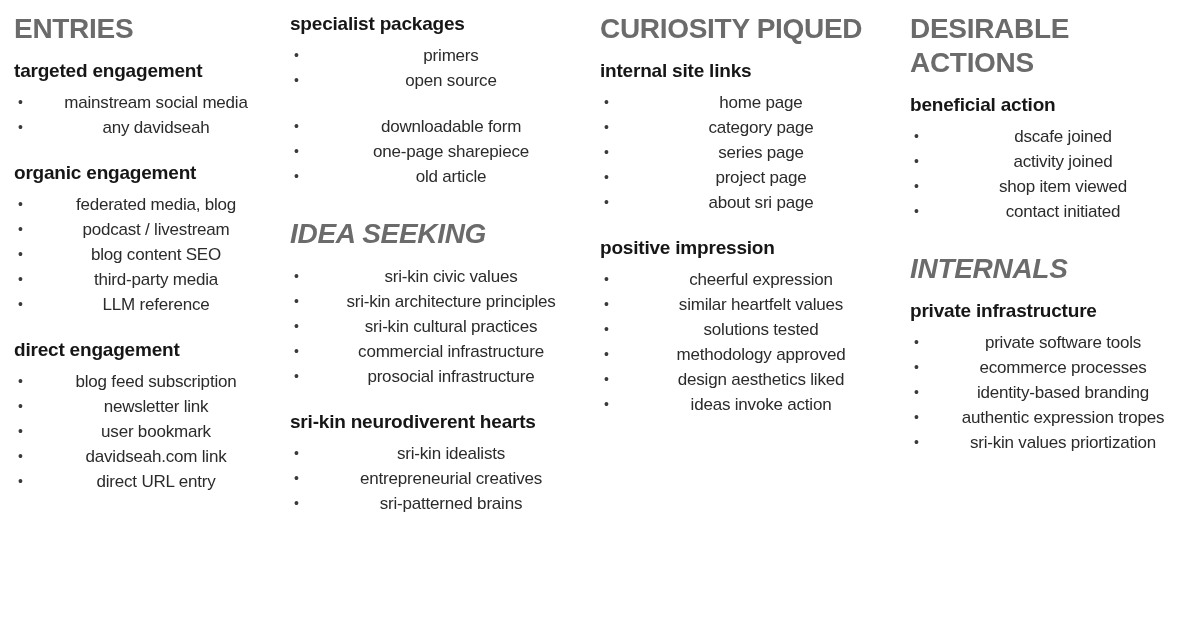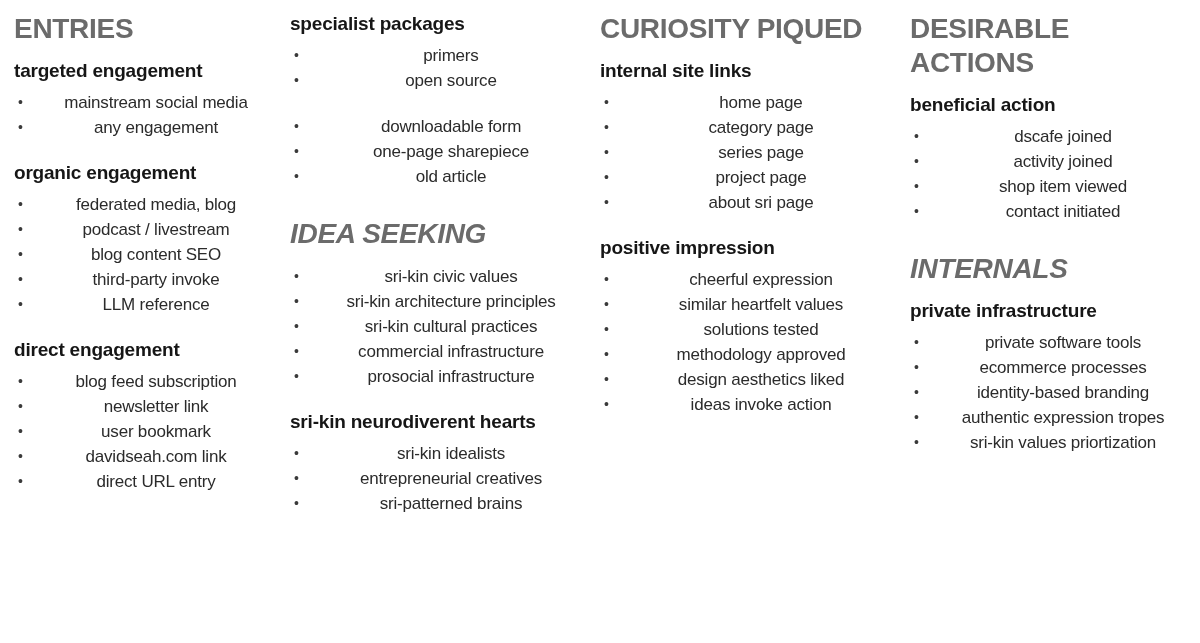"any engagement" span.item-text { text: engagement -> davidseah }
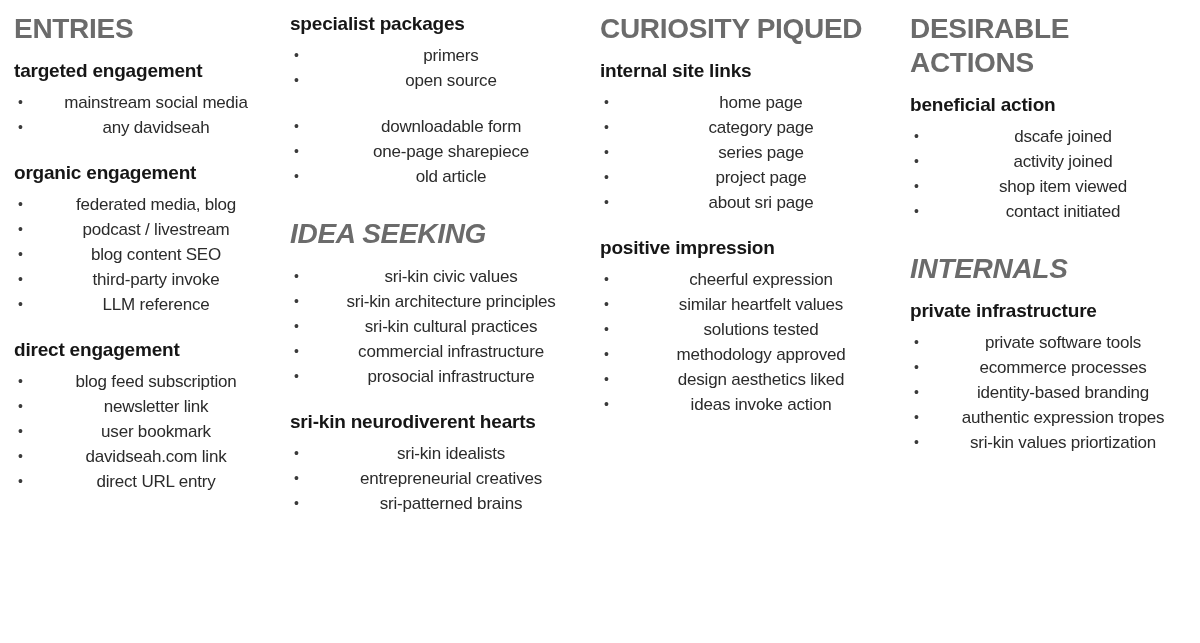"third-party invoke" span.item-text { text: invoke -> media }
